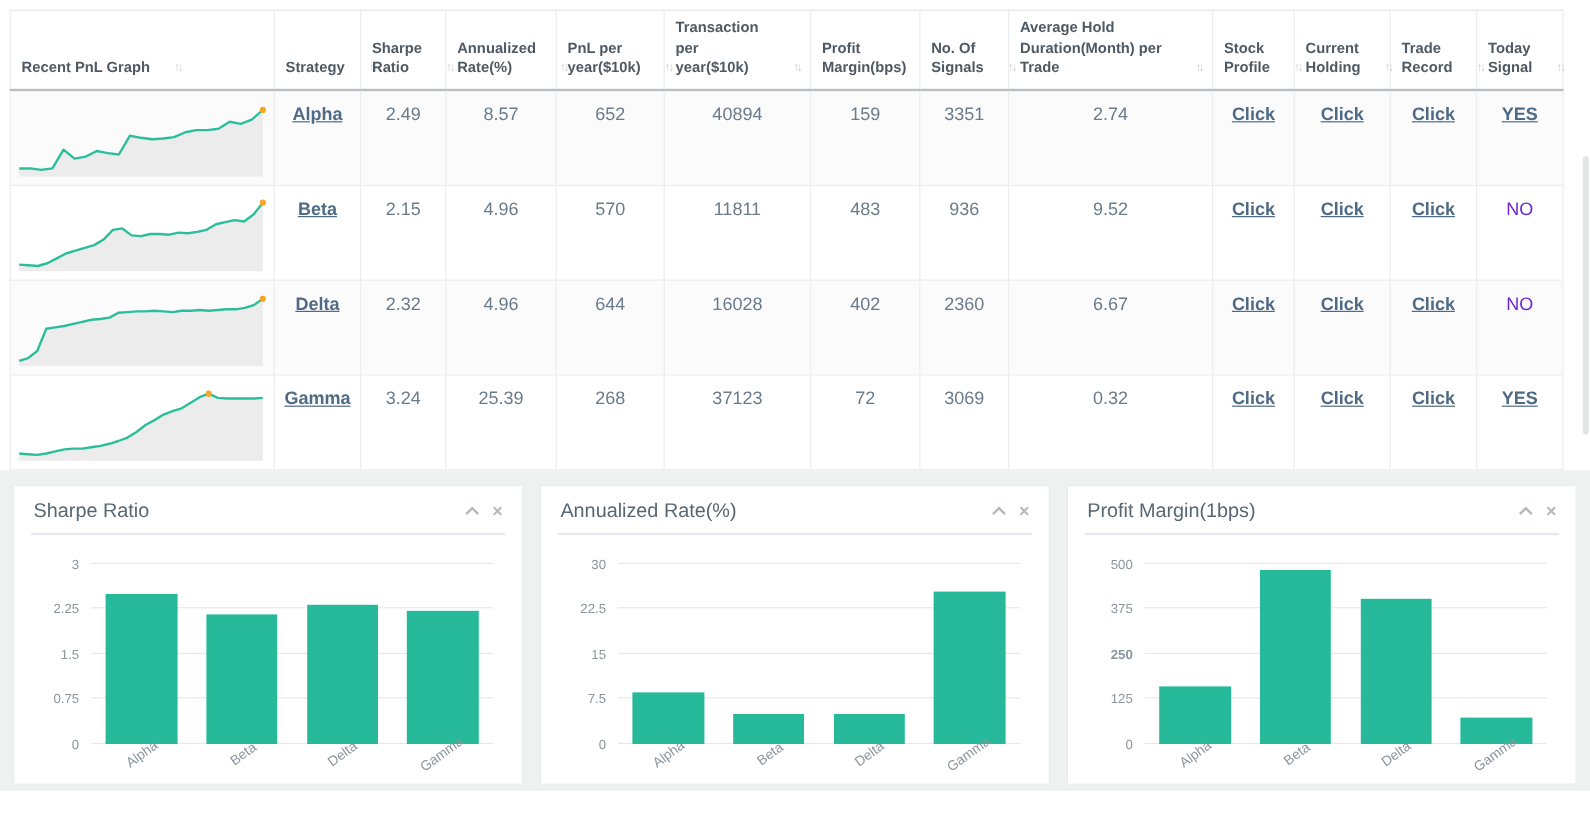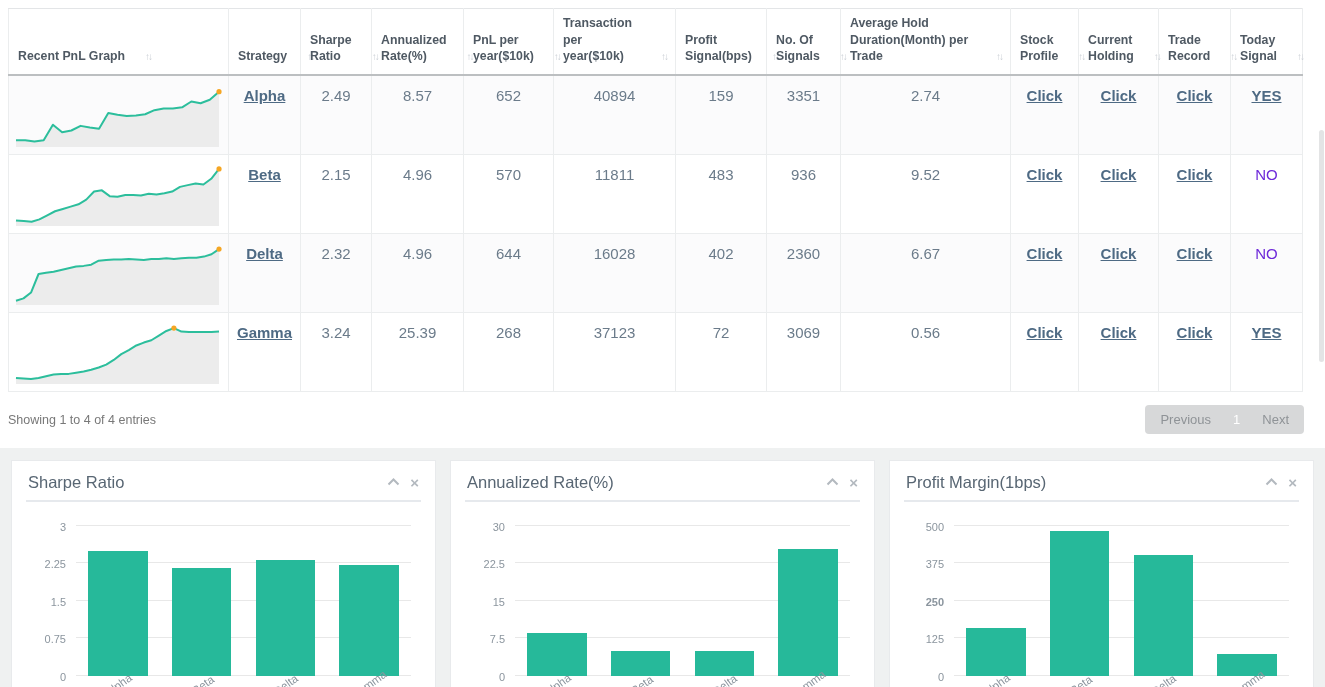"Profit Signal(bps)" span.th-label { text: Signal -> Margin }
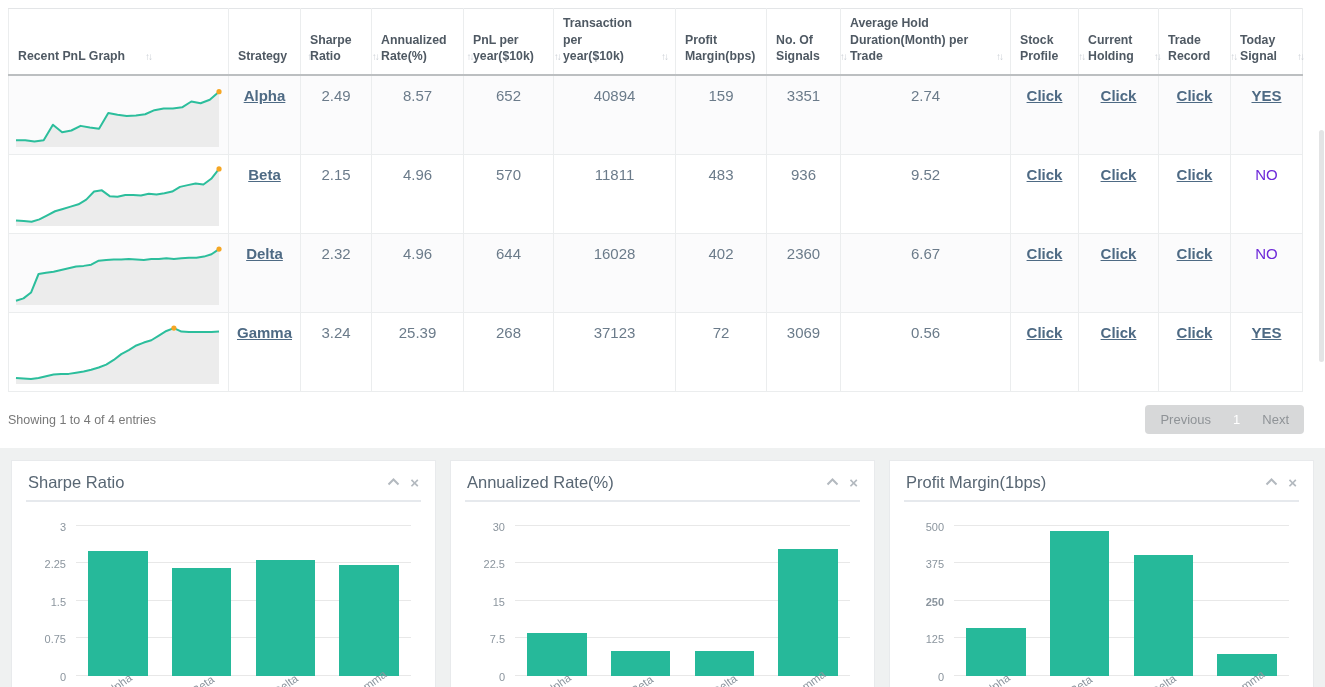"0.56" td { text: 0.56 -> 0.32 }
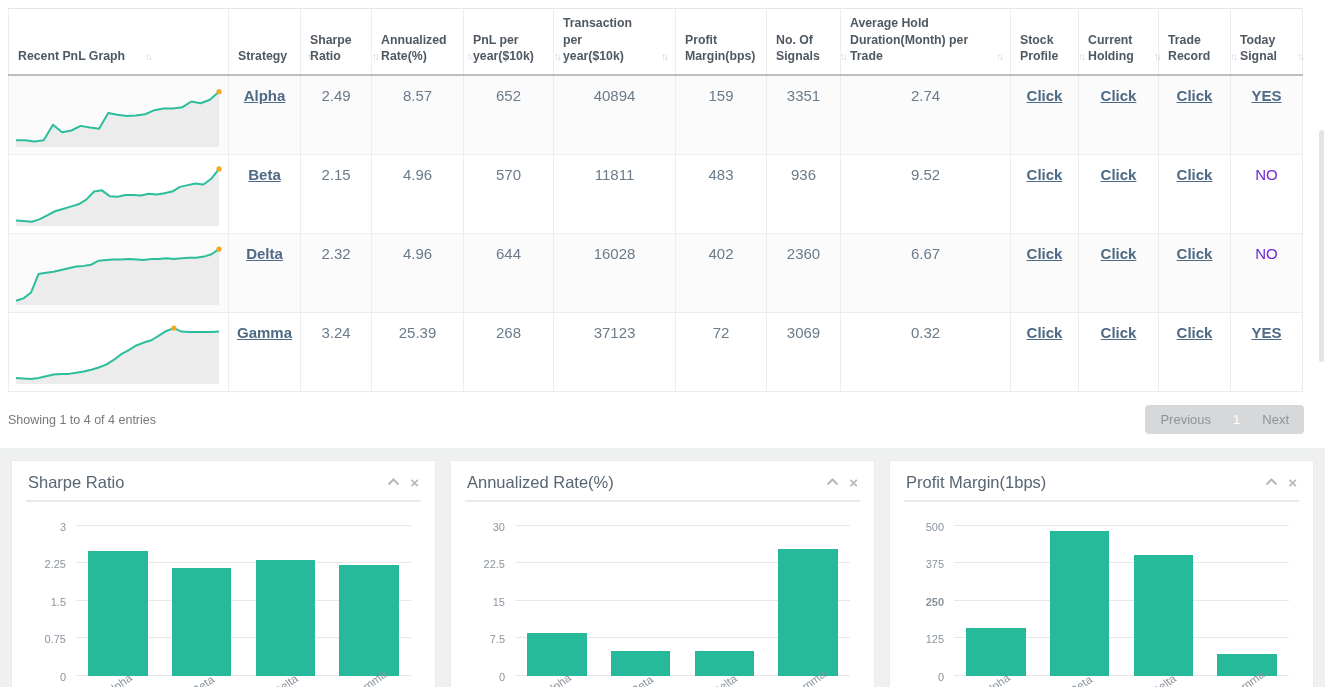"Showing 1 to 4 of" div.table-footer { html: <div> <span>Showing 1 to 4 of 4 entries</span> <div> <a>Previous</a> <a>1</a> <a>Next</a> </div> </div> -> none }
